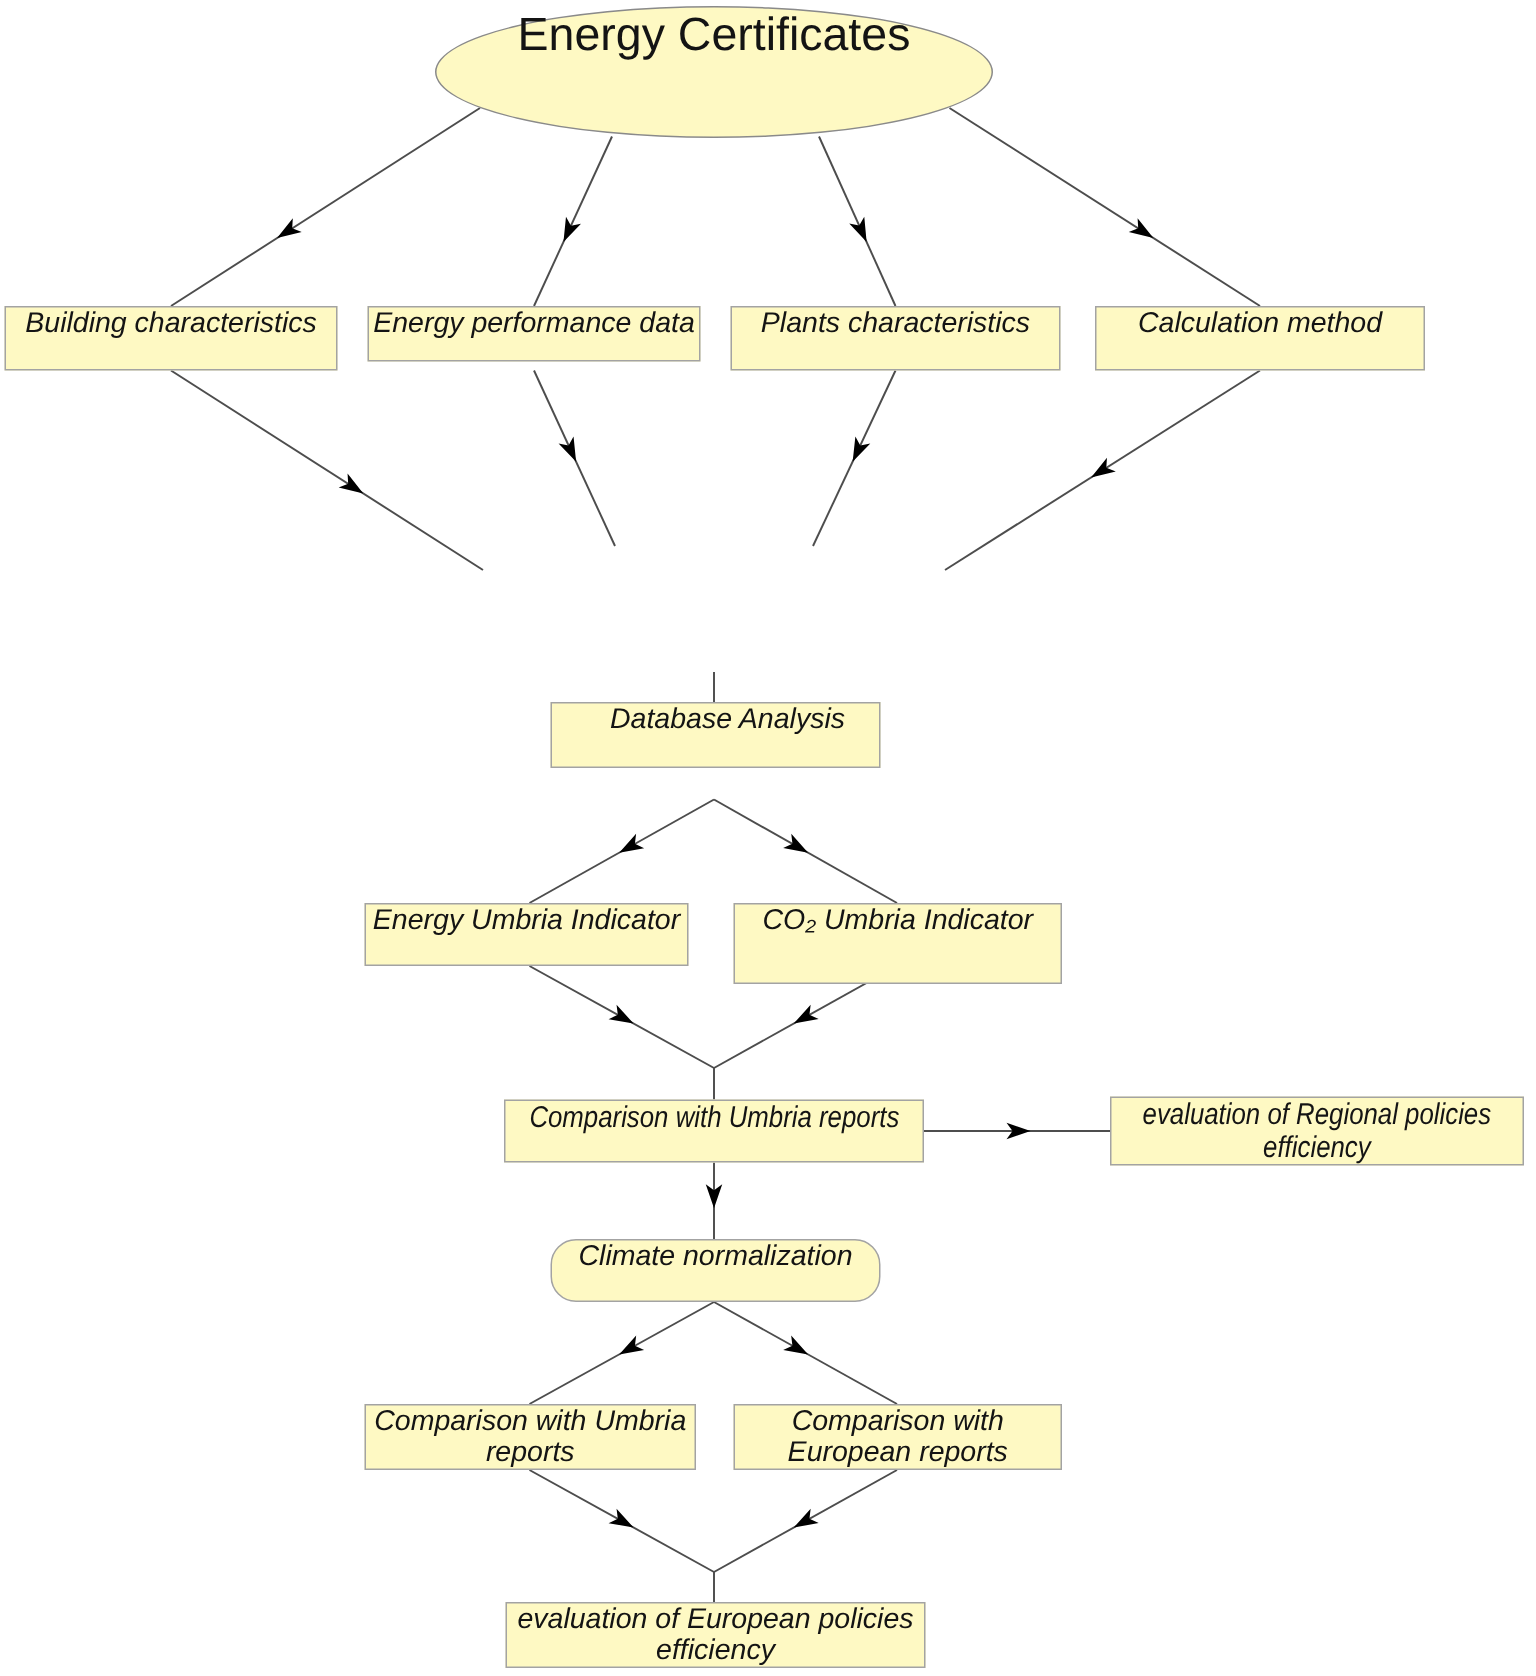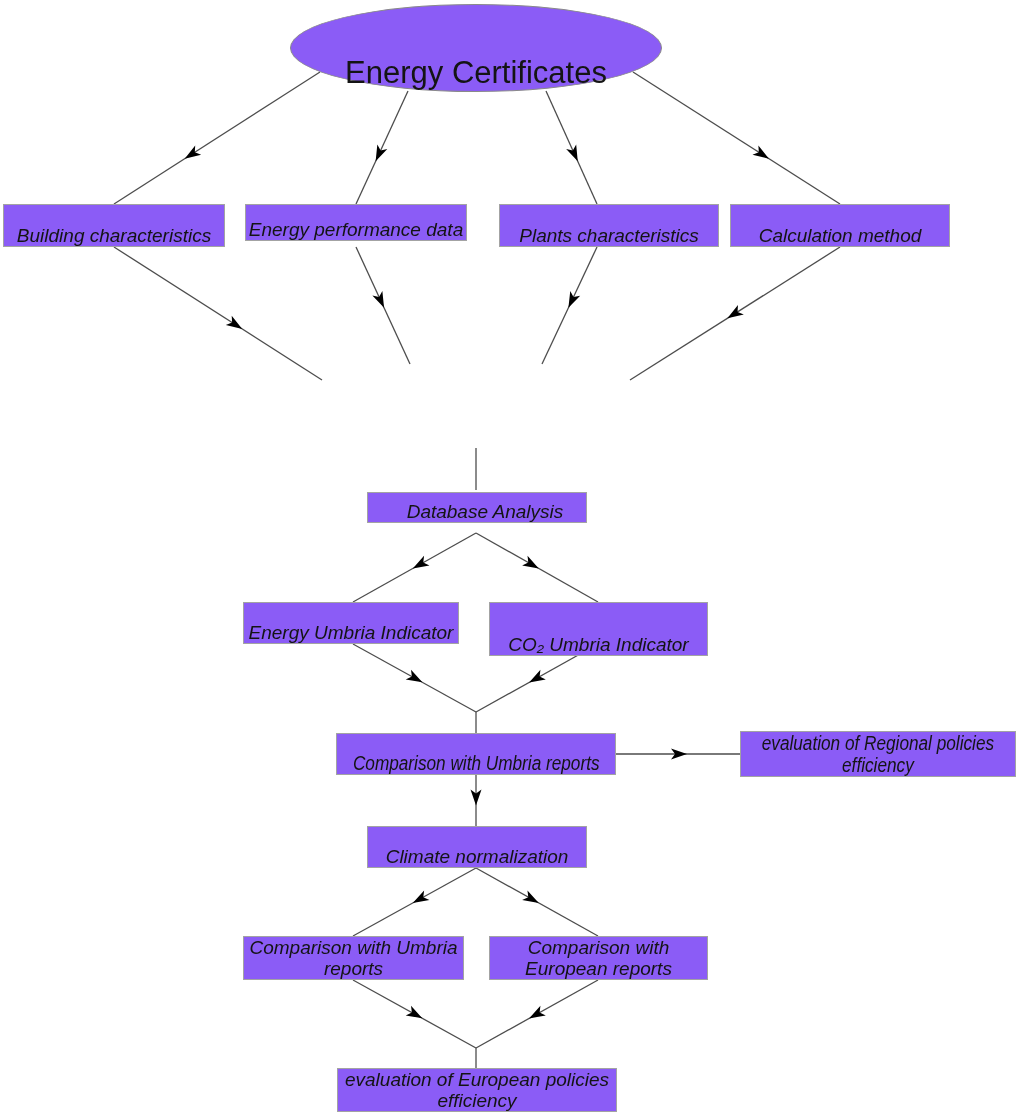"Energy Certificates" .node { align-items: flex-end -> flex-start; background: #8b5cf6 -> #fef9c3 }
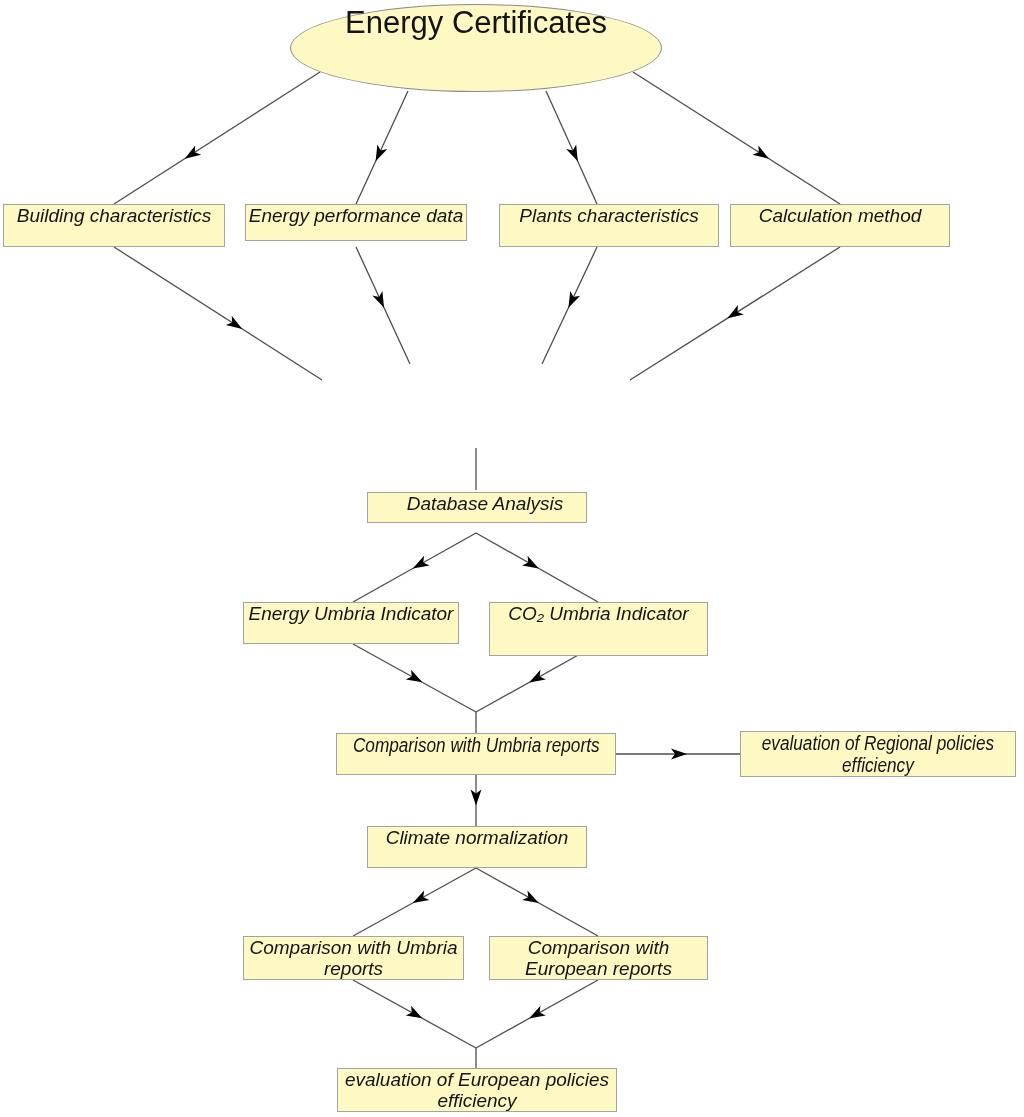"Plants characteristics" div.node { margin-left: 12px -> none }
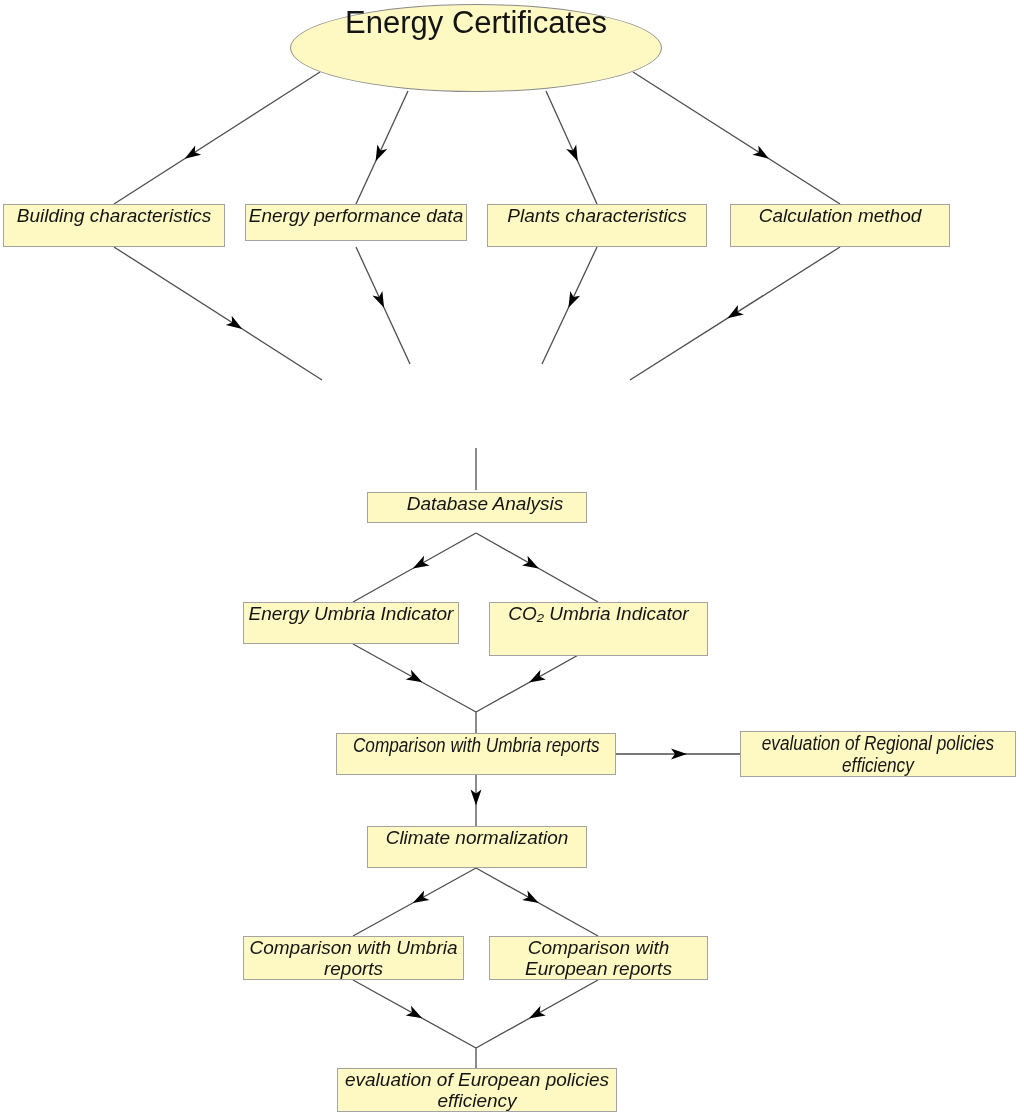"Database Analysis" div.node { height: 31px -> 44px; top: 492px -> 468px }
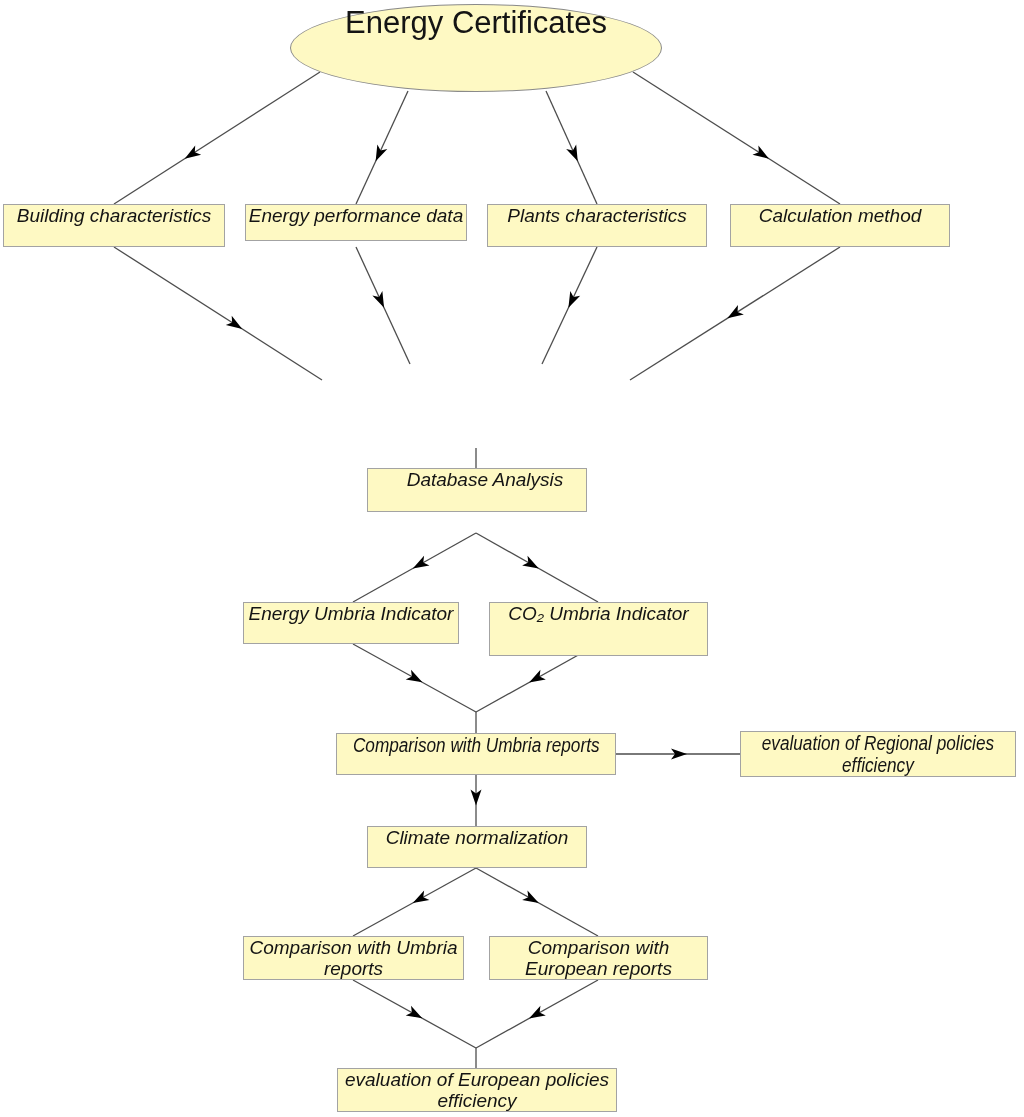"Climate normalization" div.node { border-radius: none -> 17px }
